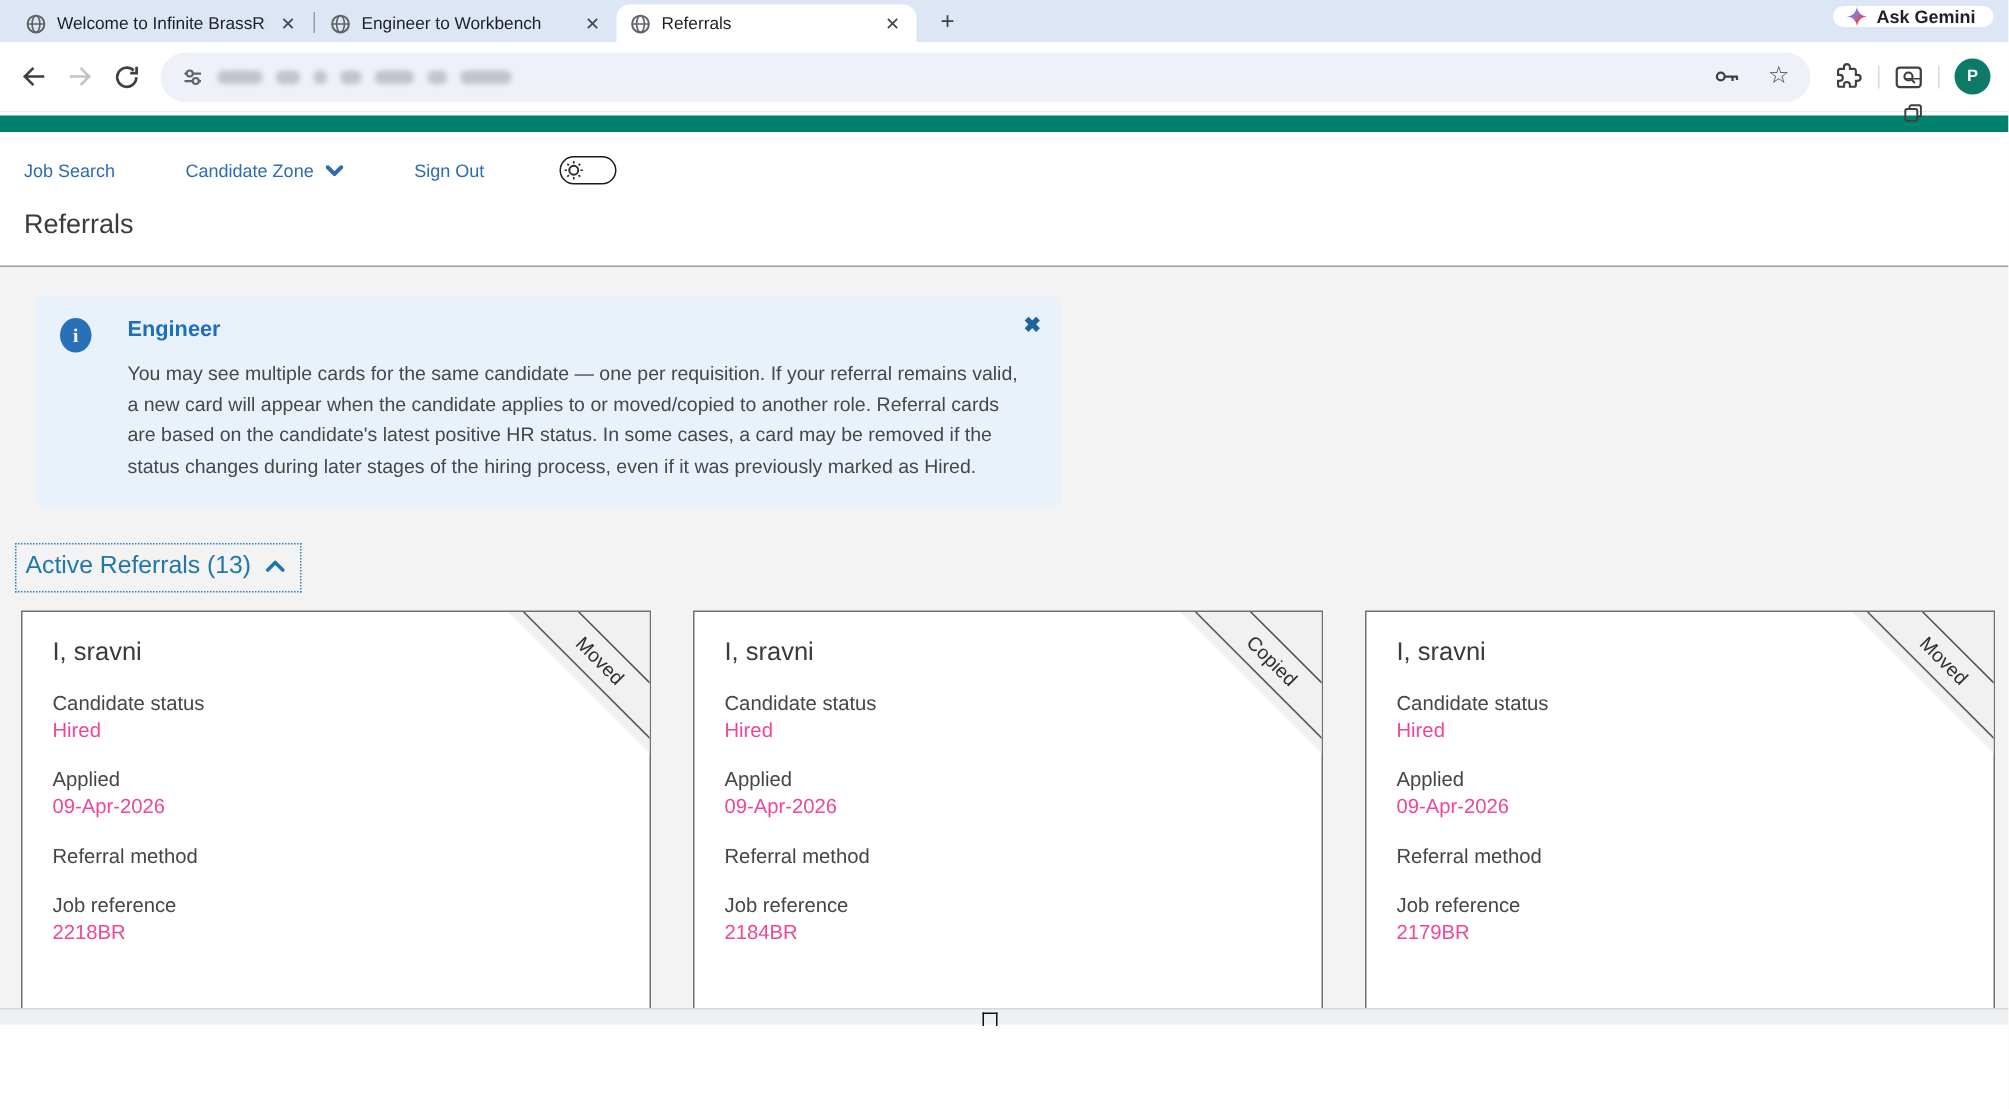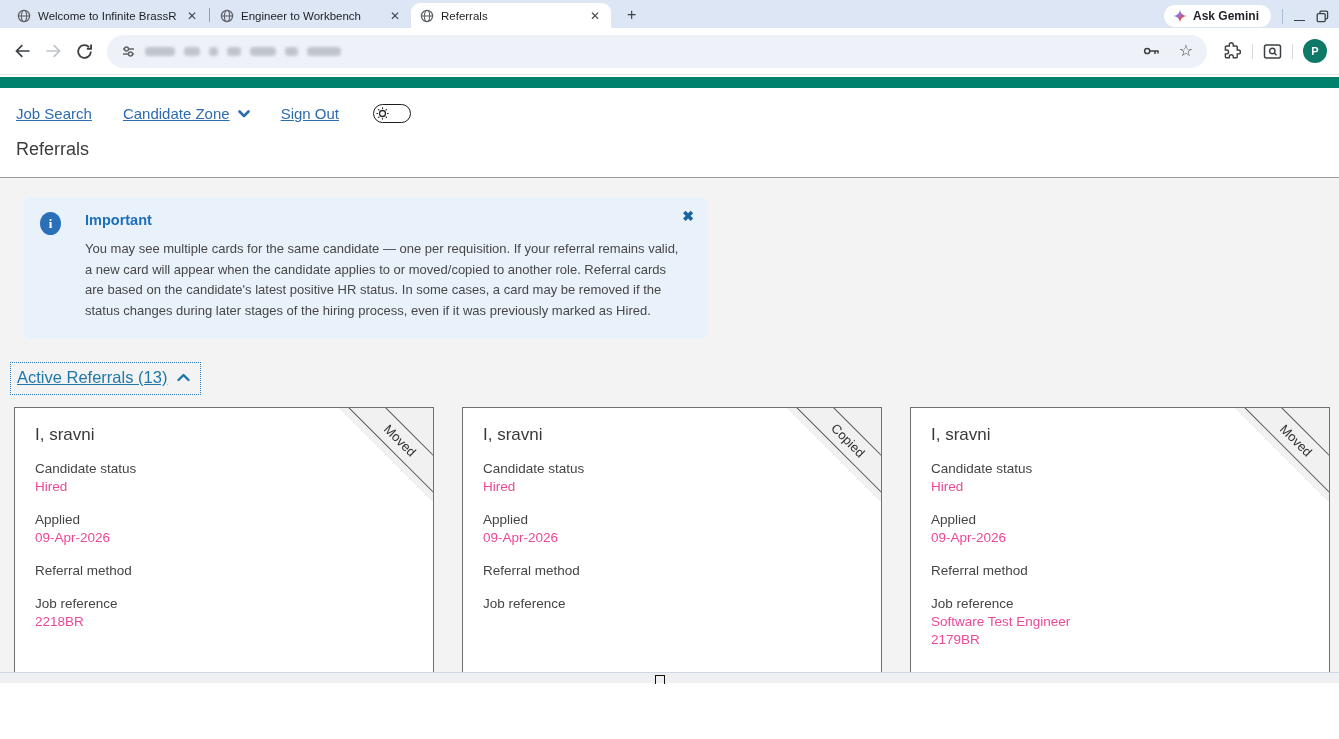"Ask Gemini" .strip-right { flex-direction: none -> column }
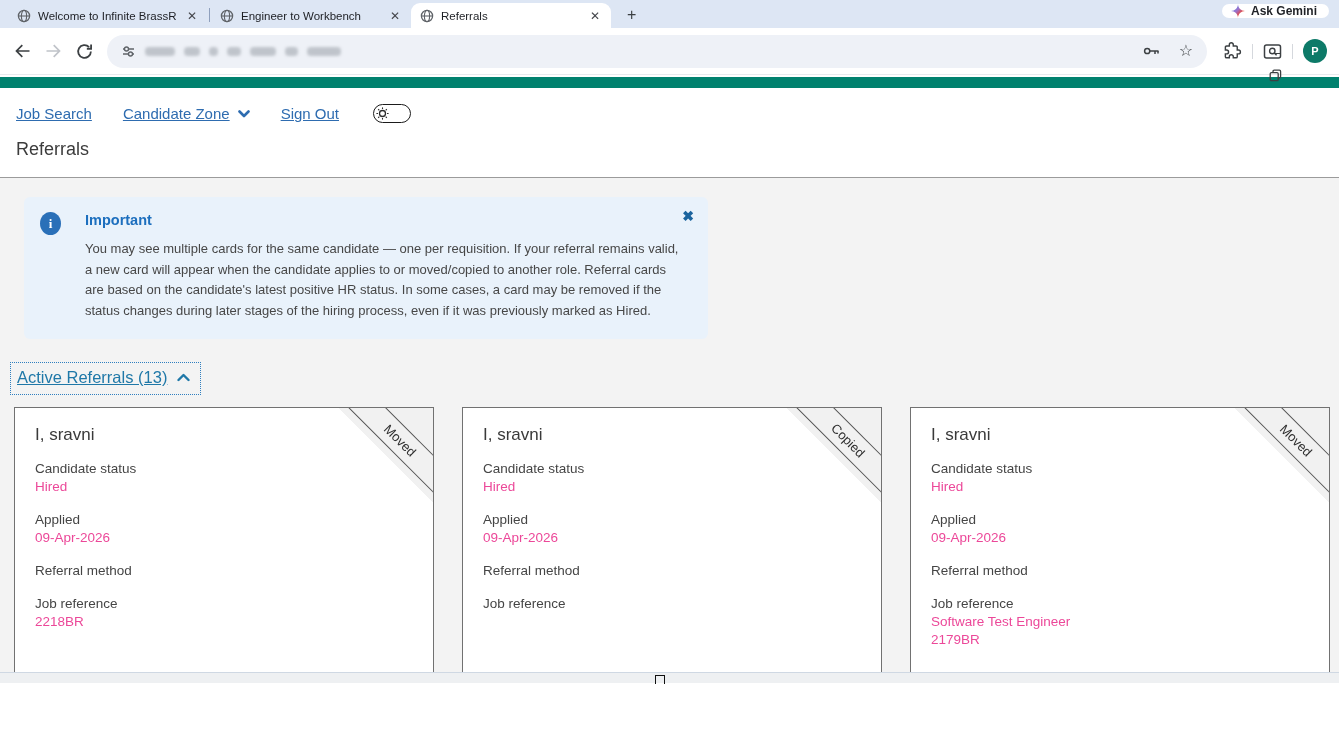"Job Search" .site-nav { font-size: 15px -> 12px; gap: 31px -> 47px; text-decoration: underline -> none }
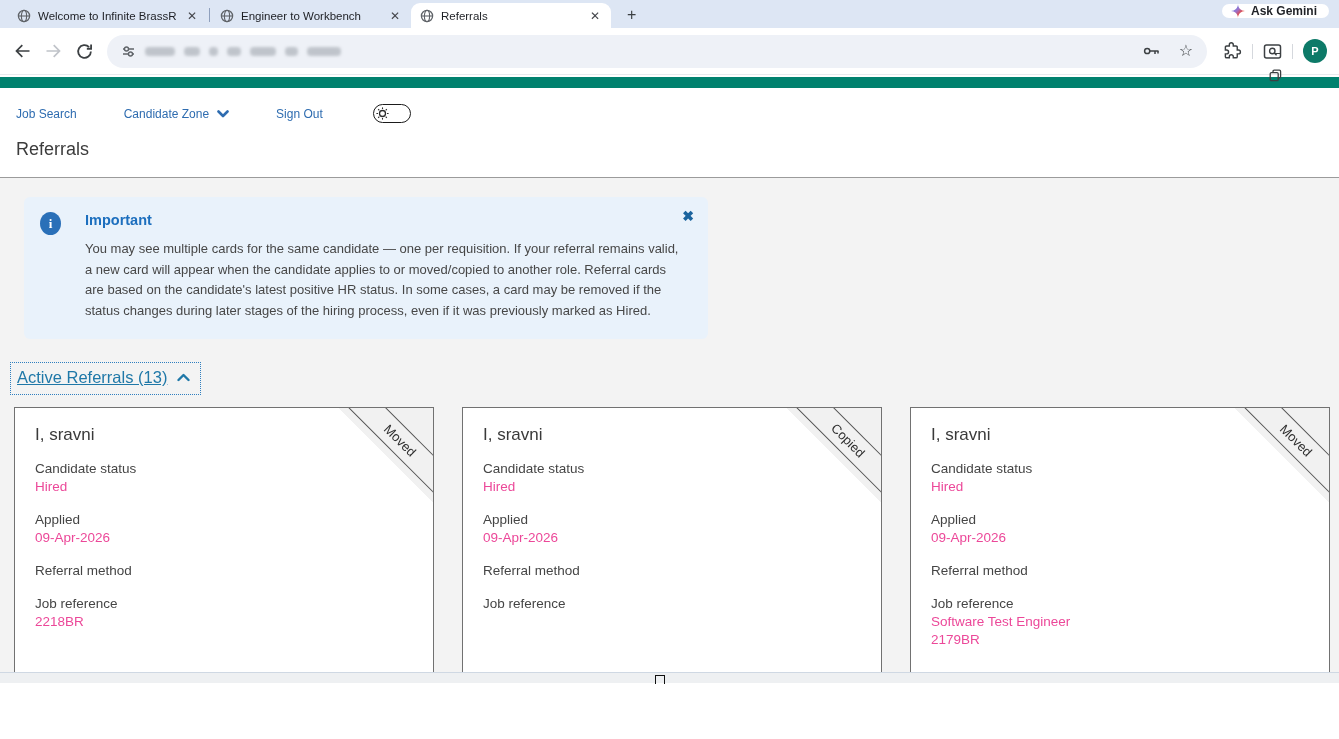"Important" div.notice-title { text: Important -> Engineer }
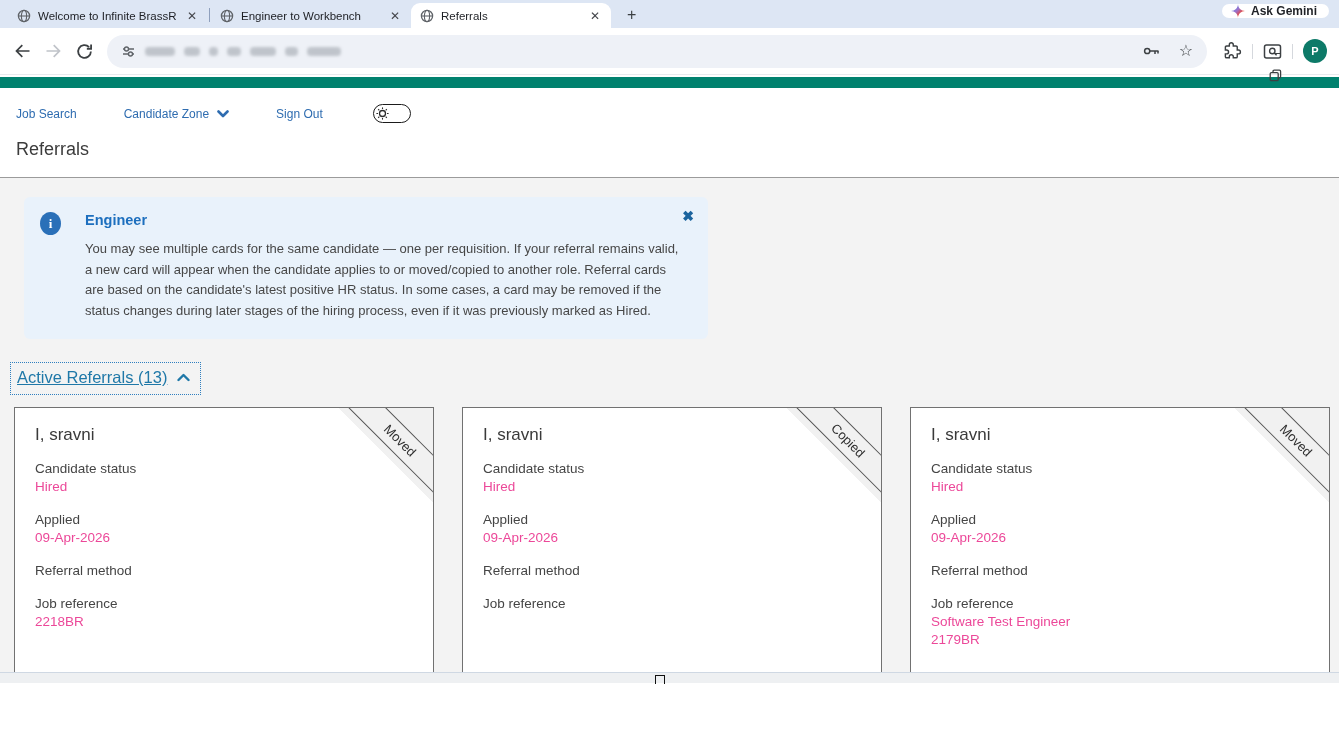"Active Referrals (13)" .section-hd { text-decoration: underline -> none }
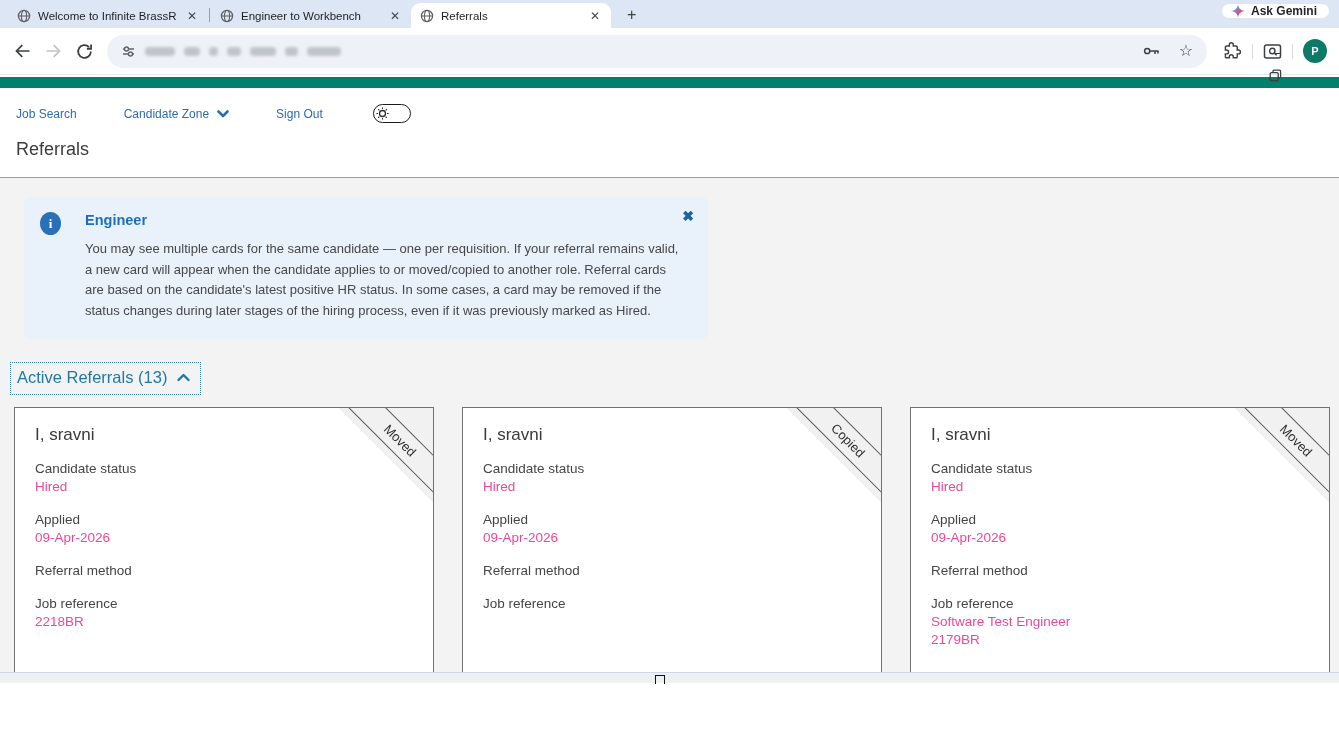"2184BR" div.val { html: none -> <div>2184BR</div> }
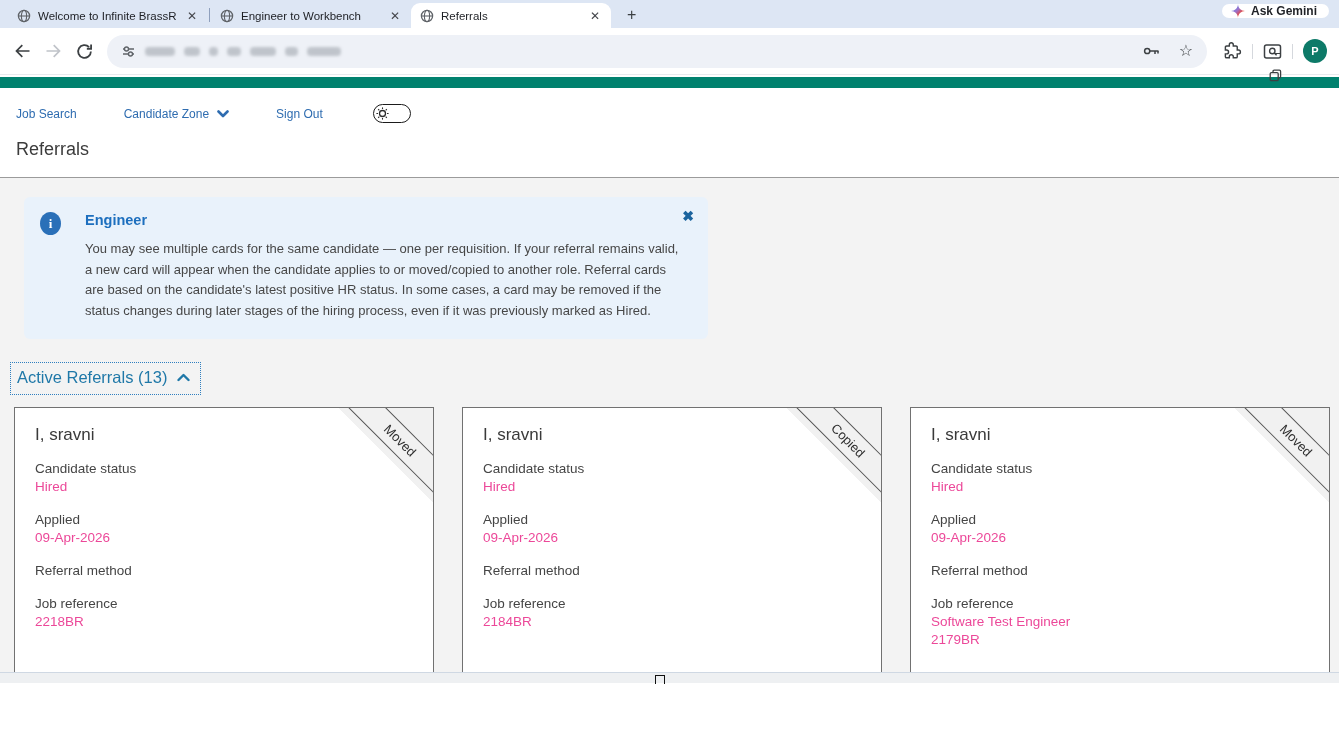"Software Test Engineer" div.val { html: <div>Software Test Engineer</div> -> none }
